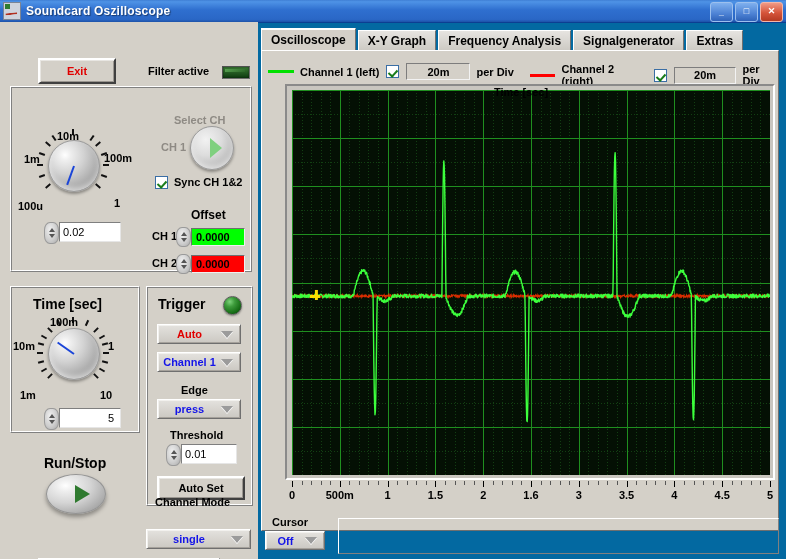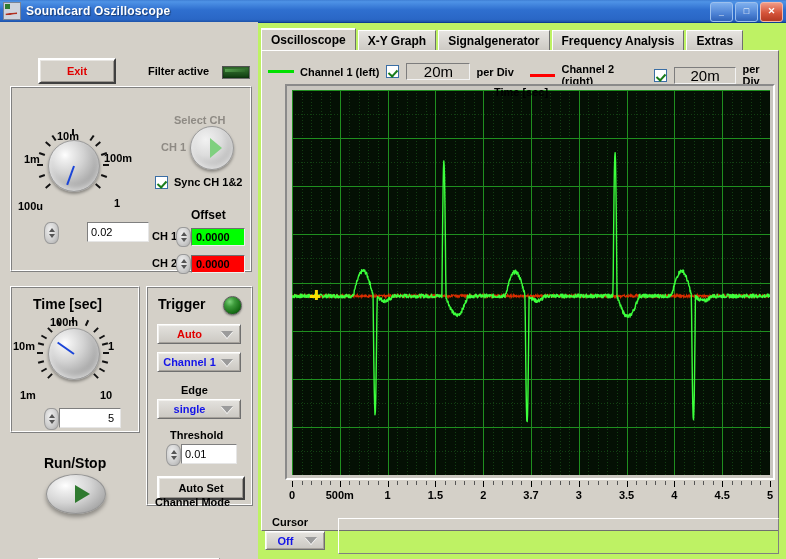"Soundcard Oszilloscope" #app { background: #bef264 -> #0369a1 }
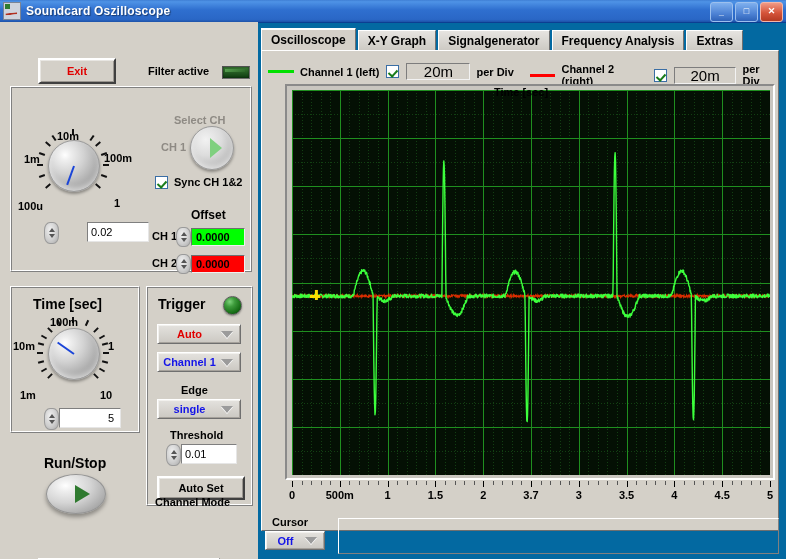"Signalgenerator" div.tab { order: before "Frequency Analysis" -> after "Frequency Analysis" }
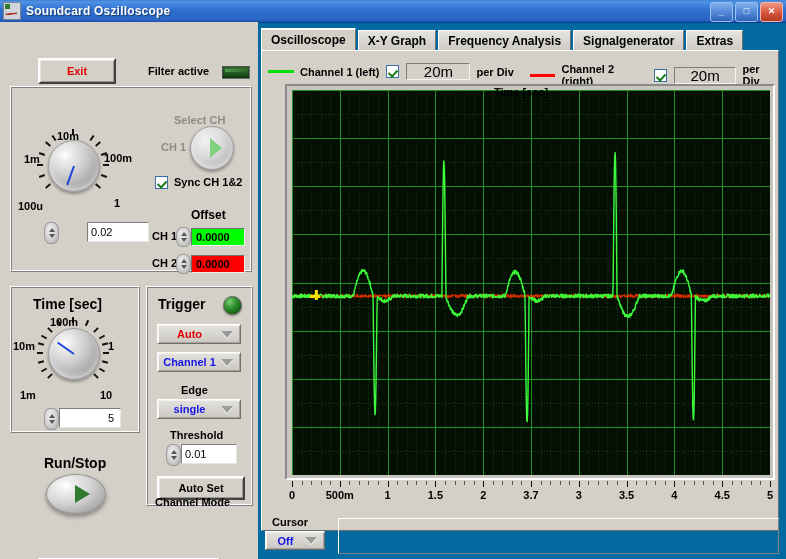"20m" .divfield { font-size: 15px -> 11px; font-weight: normal -> bold }
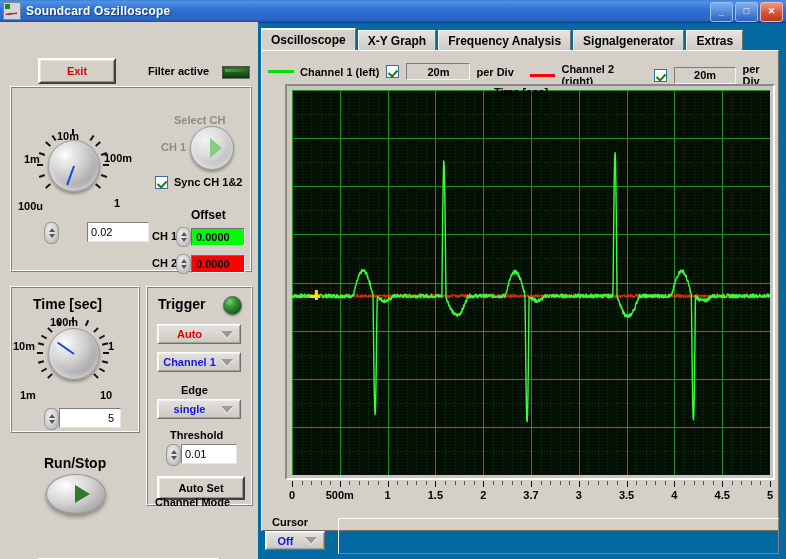"0.02" #ampSpin { gap: 28px -> none }
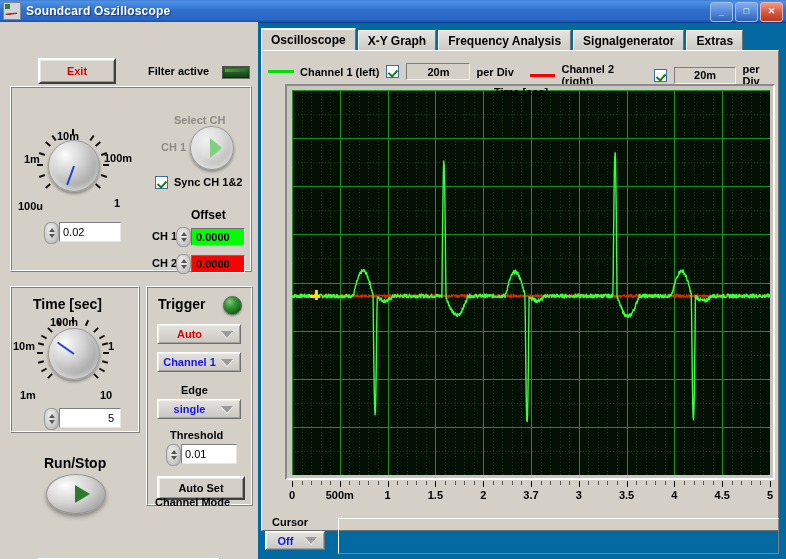"single" span.cv { text: single -> press }
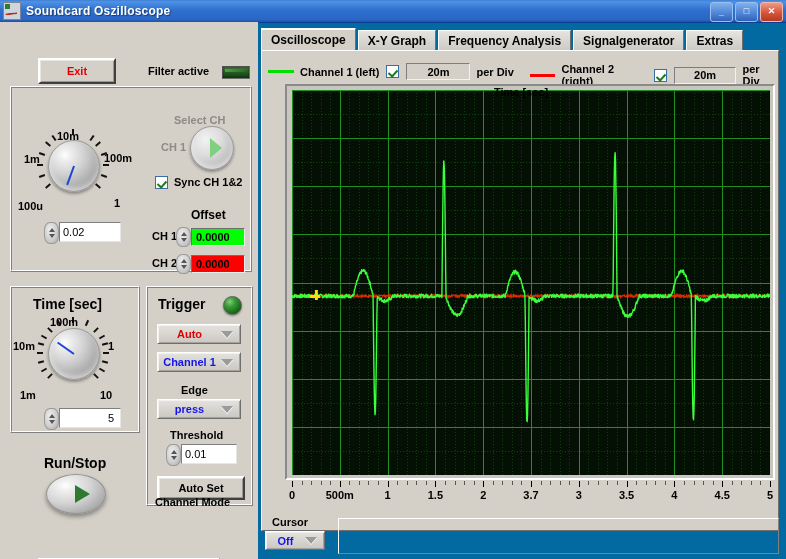"3.7" div.xl { text: 3.7 -> 1.6 }
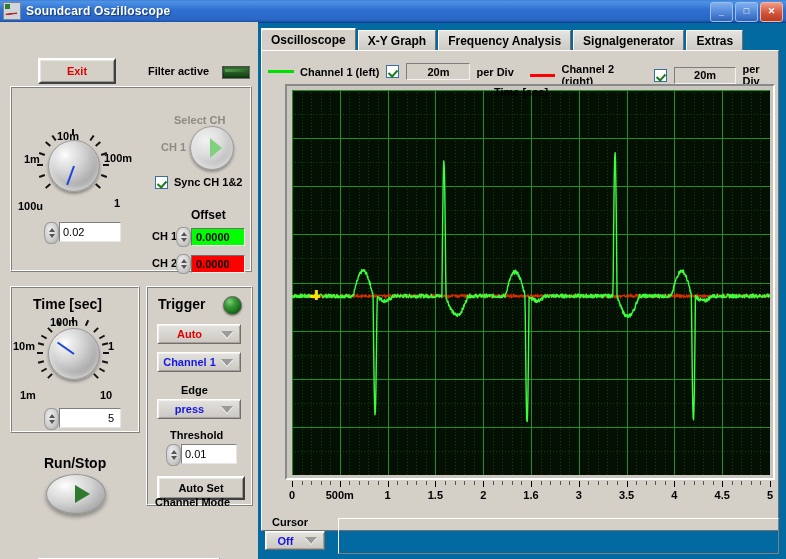"single" div.combo { html: none -> <div> <span>single</span> <span></span> </div> }
